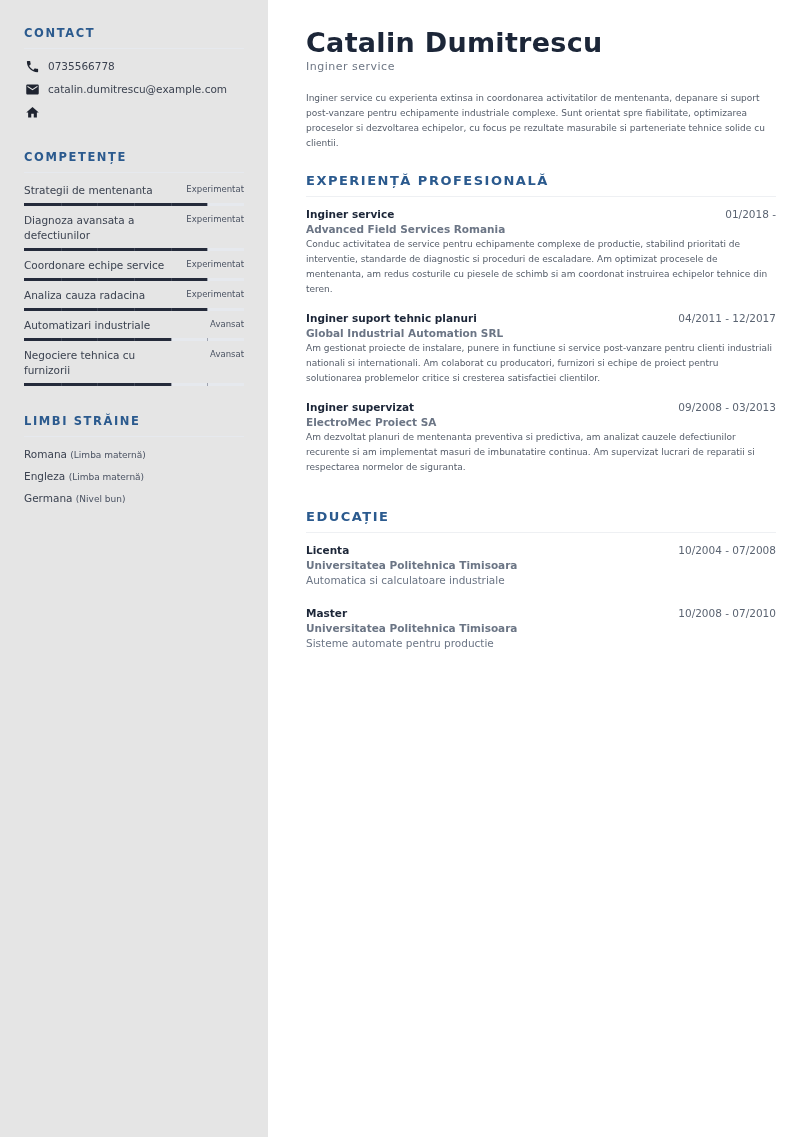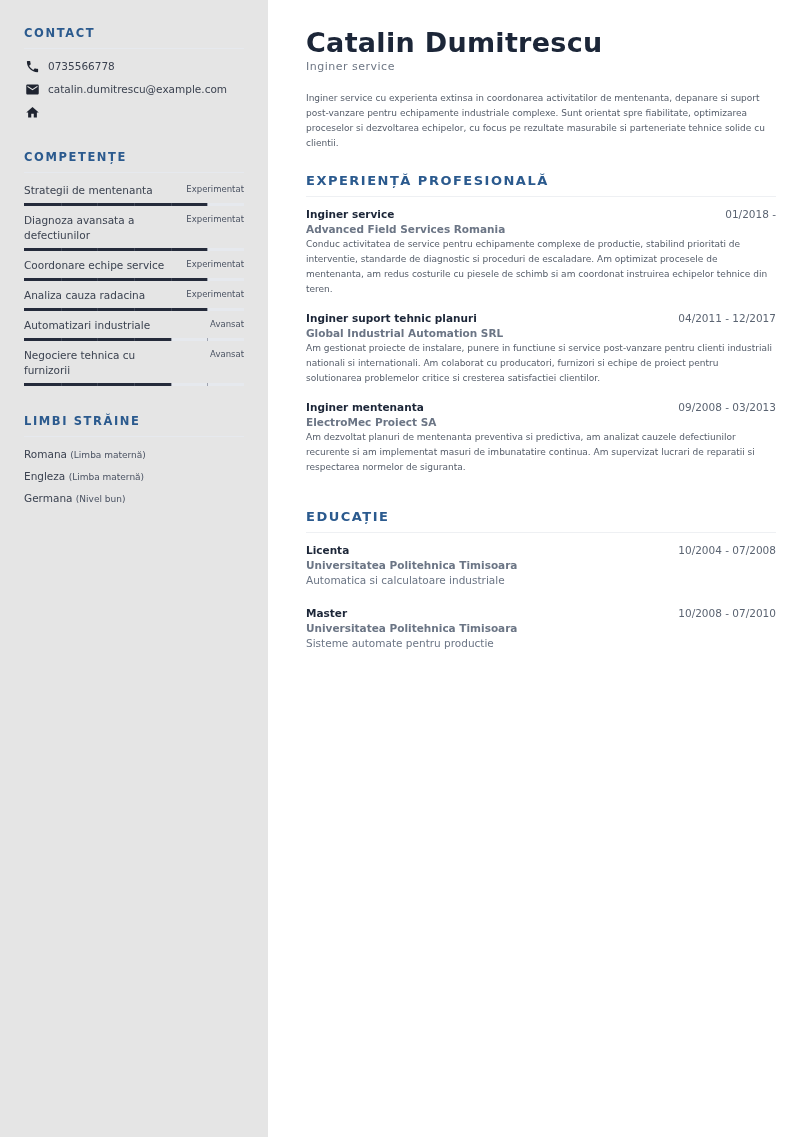"Inginer mentenanta" span.entry-role { text: mentenanta -> supervizat }
